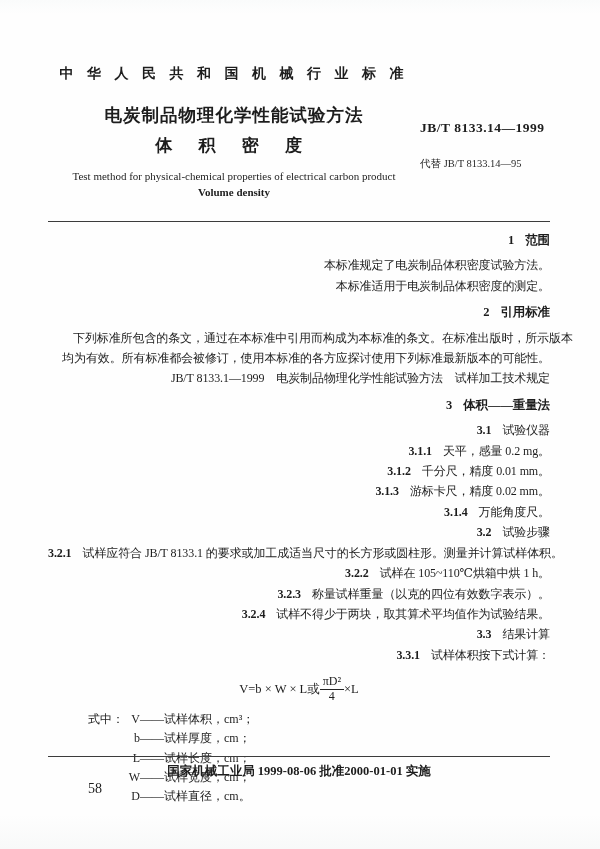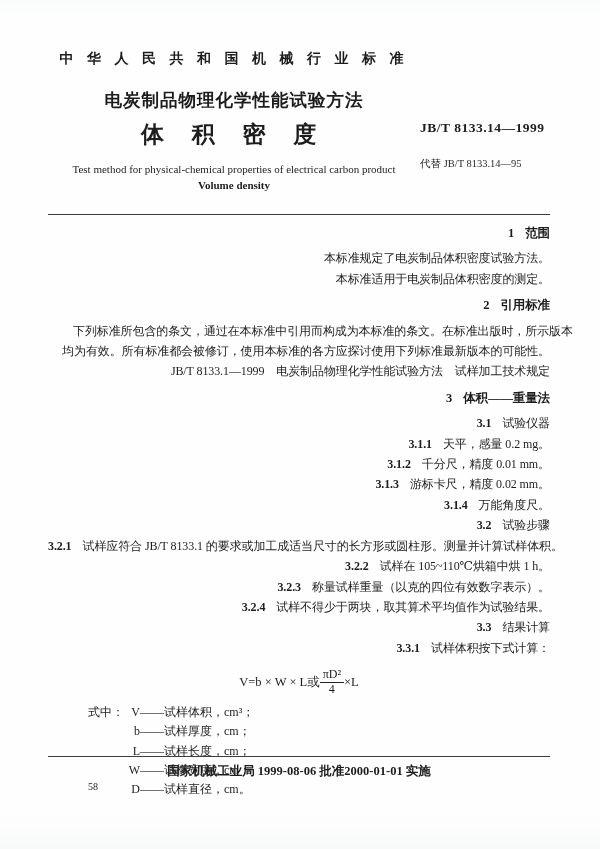"中 华 人 民 共" .header { padding-top: 50px -> 65px }
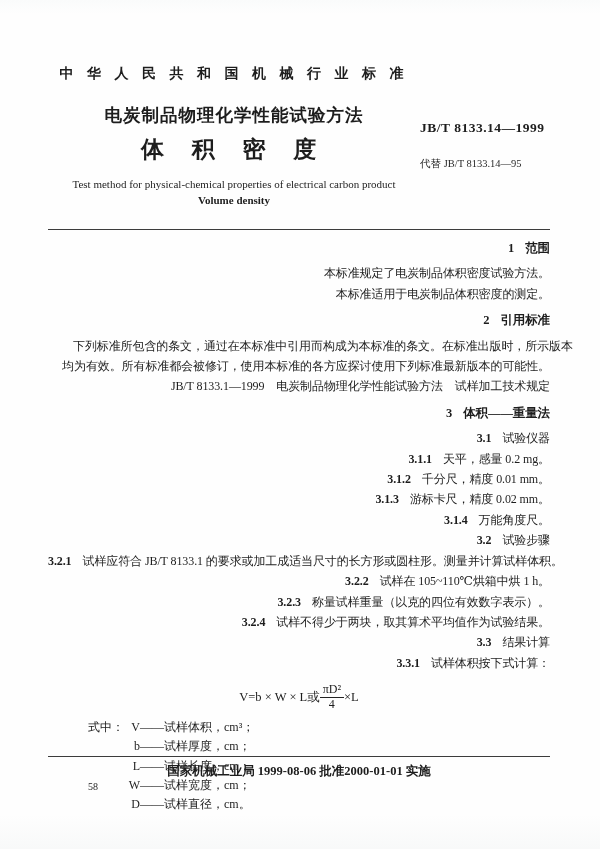"体 积 密 度" .subtitle-cn { font-size: 23px -> 17px }
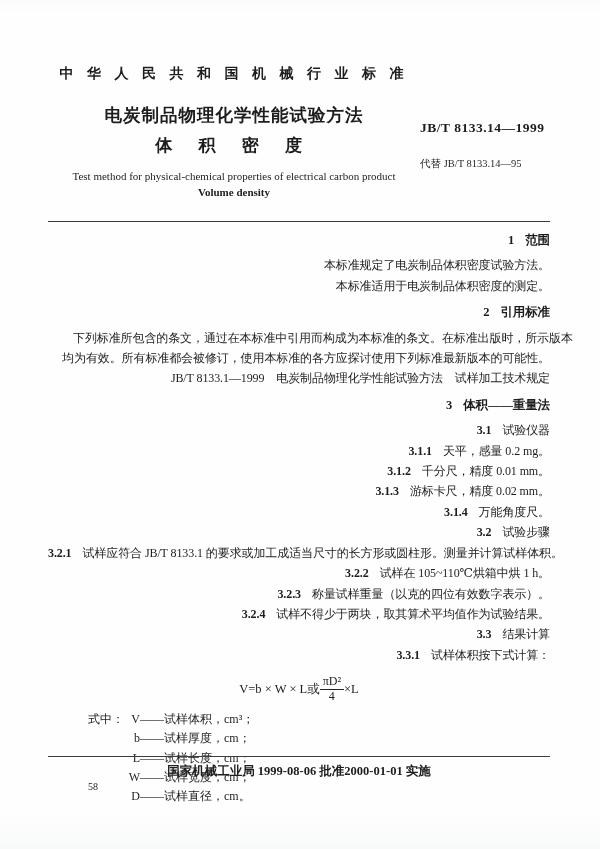"58" .page-num { font-size: 10px -> 14px }
